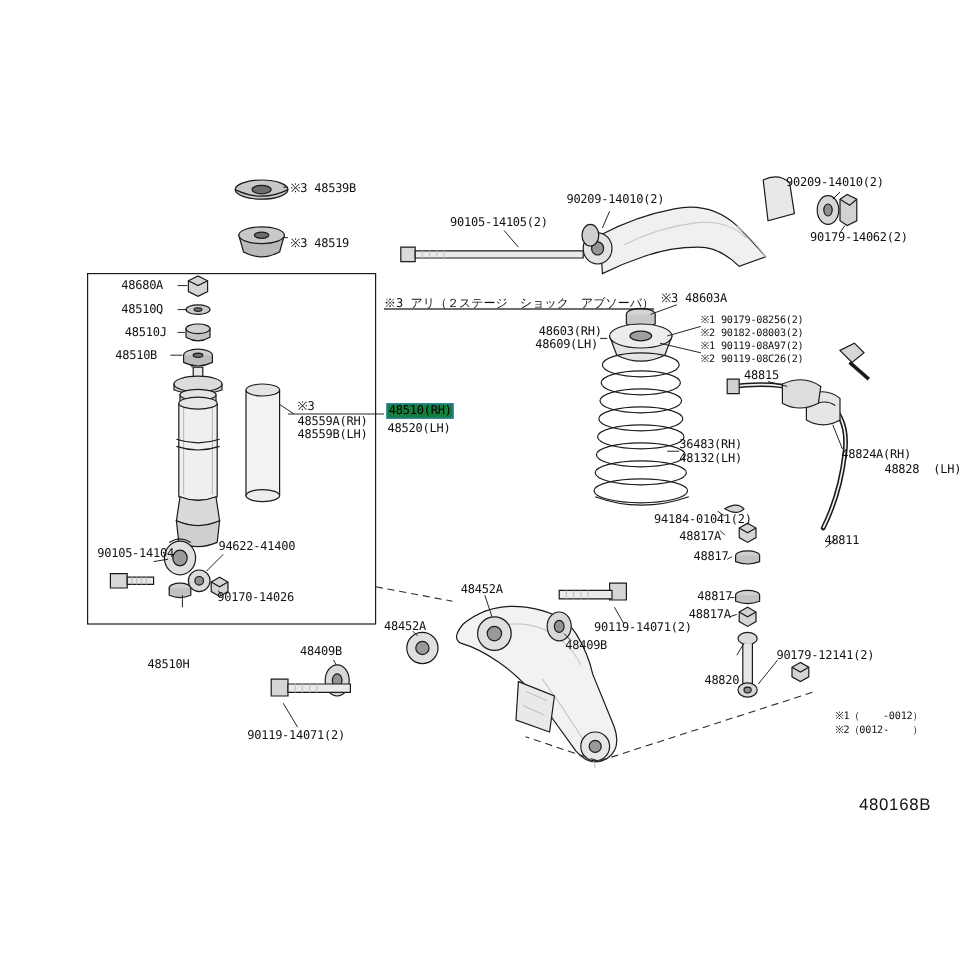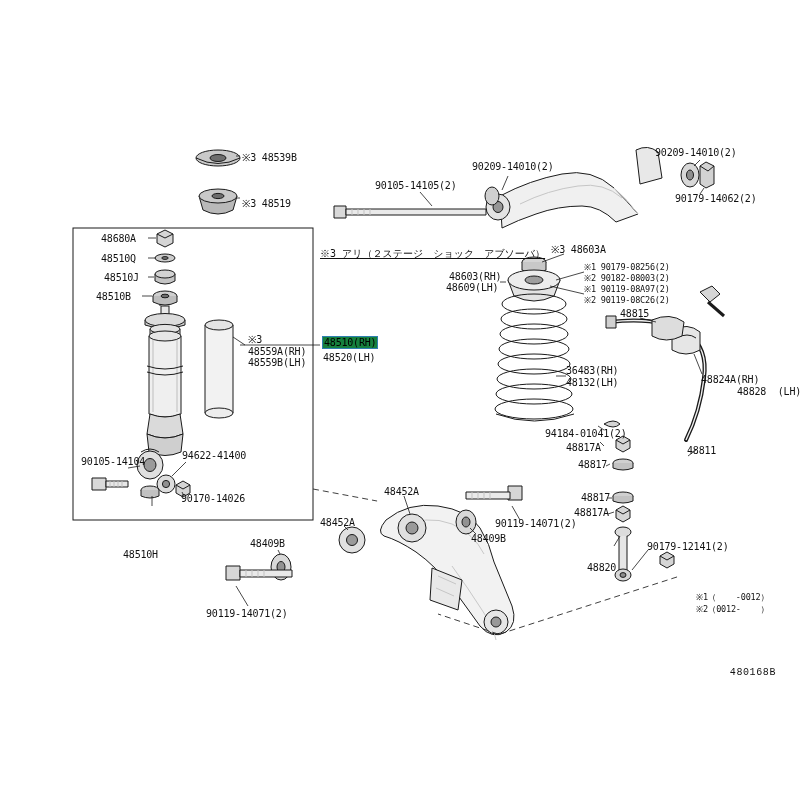"480168B" .wm { font-family: Liberation Mono, monospace -> Liberation Sans, sans-serif; font-size: 10px -> 14px }
